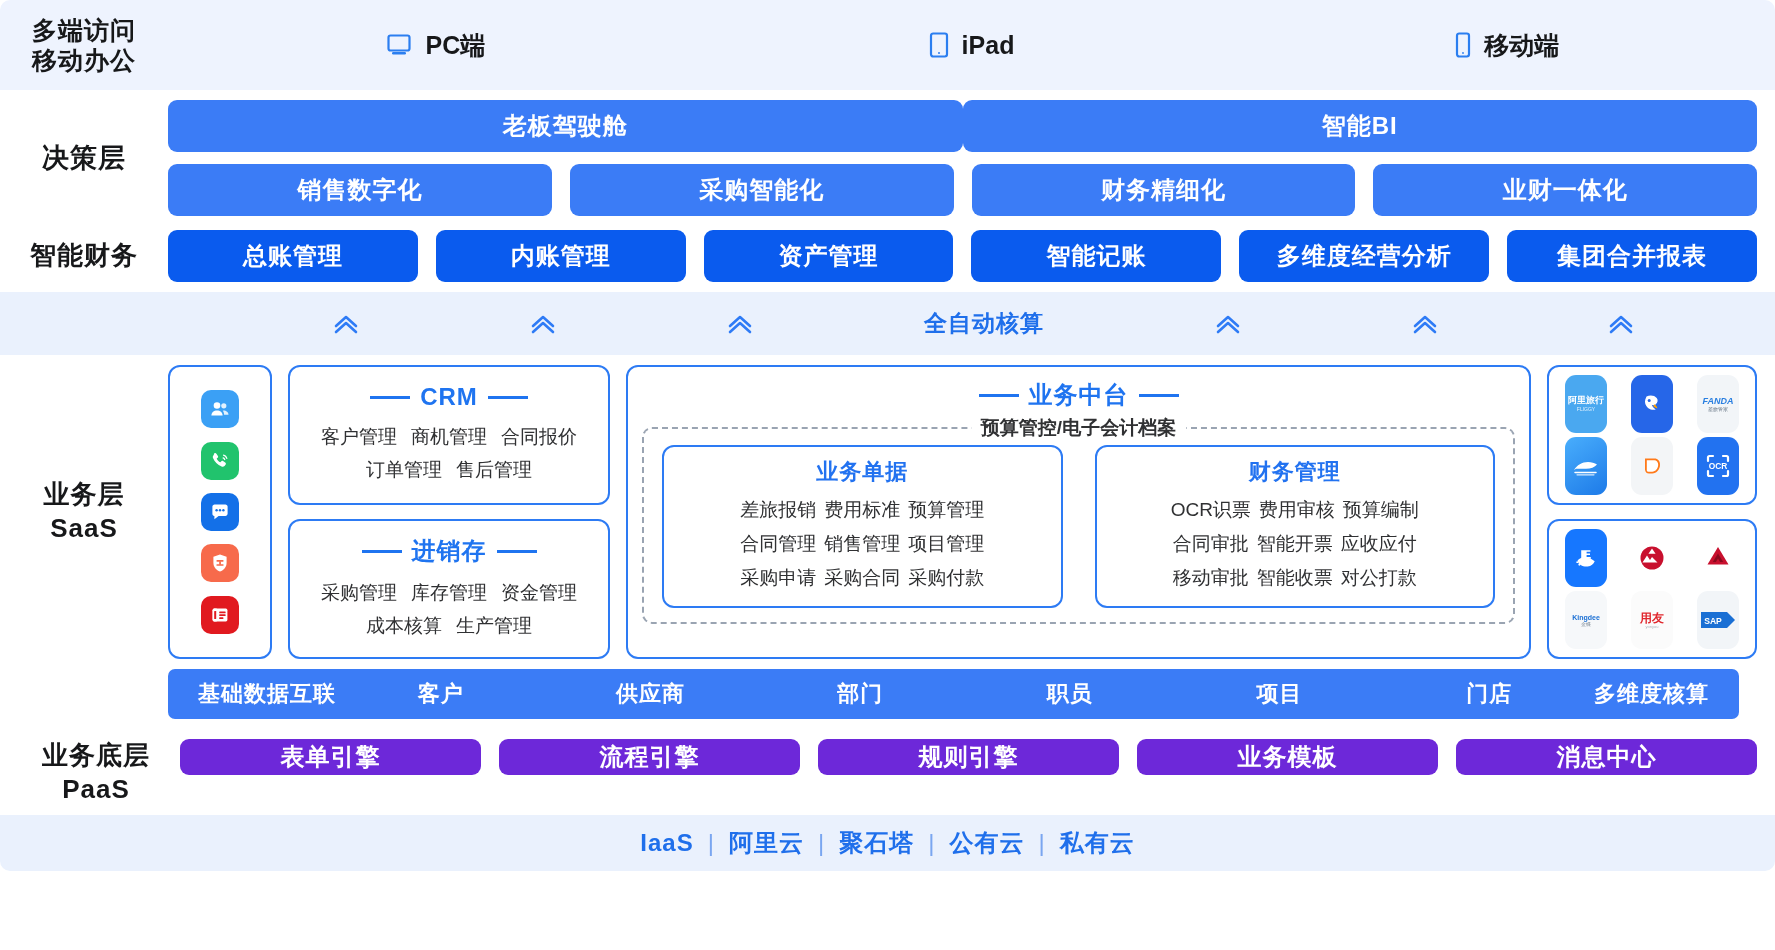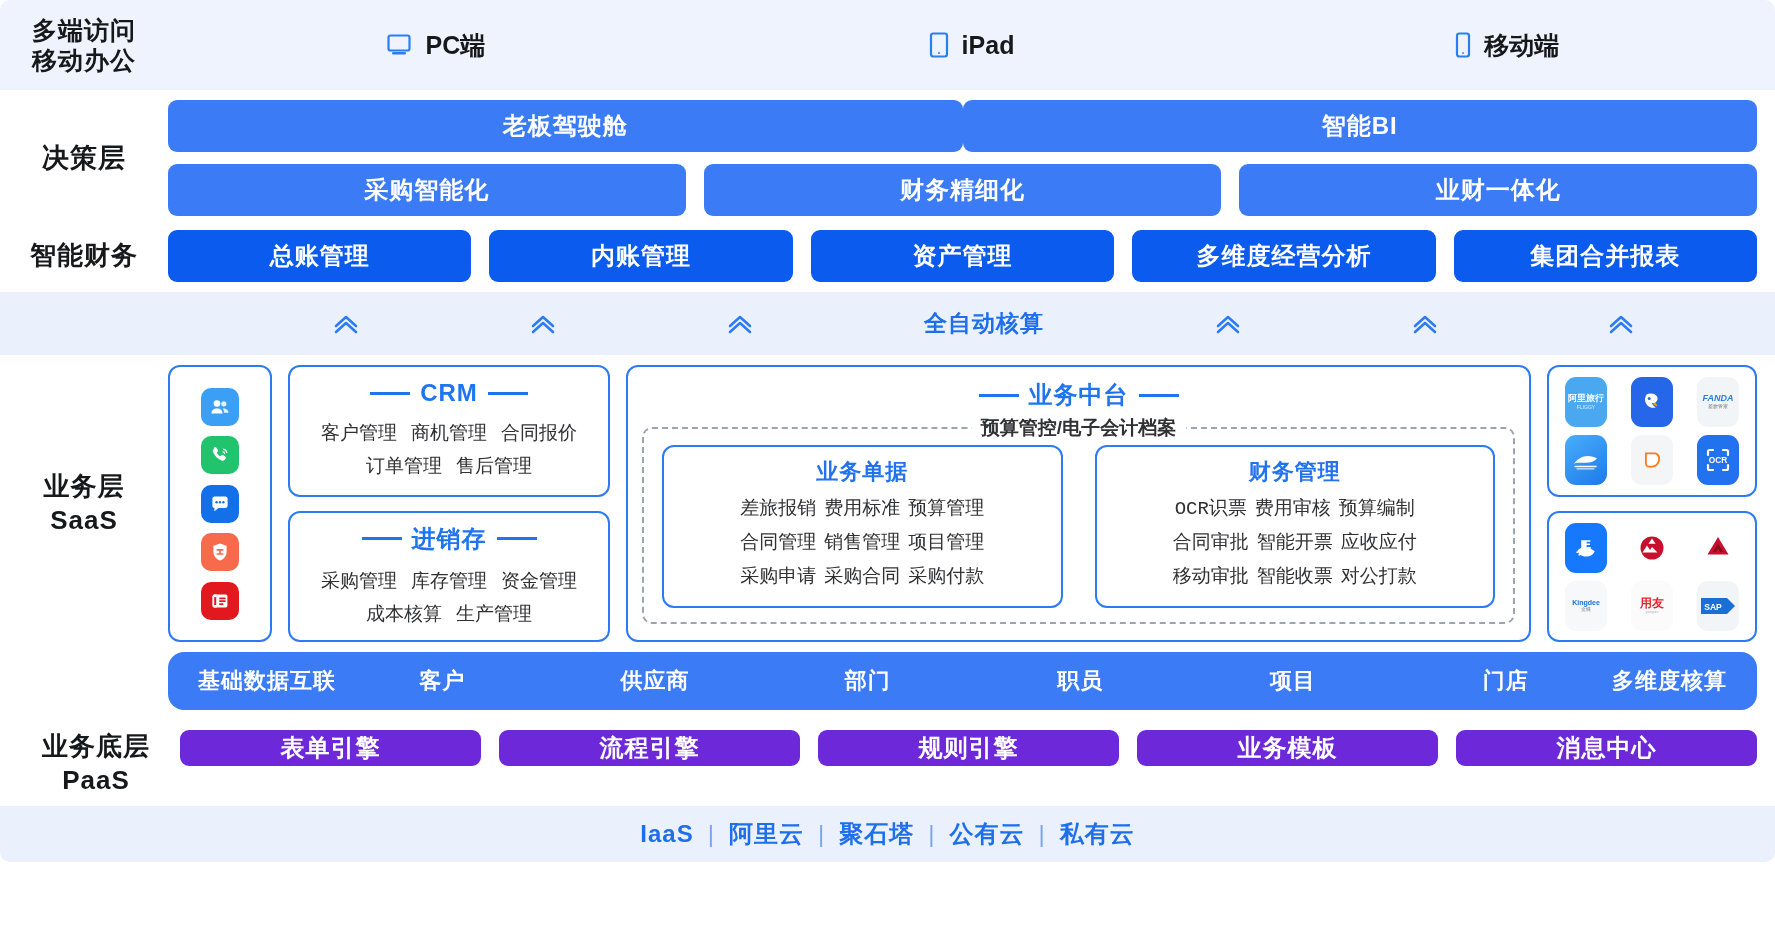"销售数字化" div.btn-blue { html: none -> <div>销售数字化</div> }
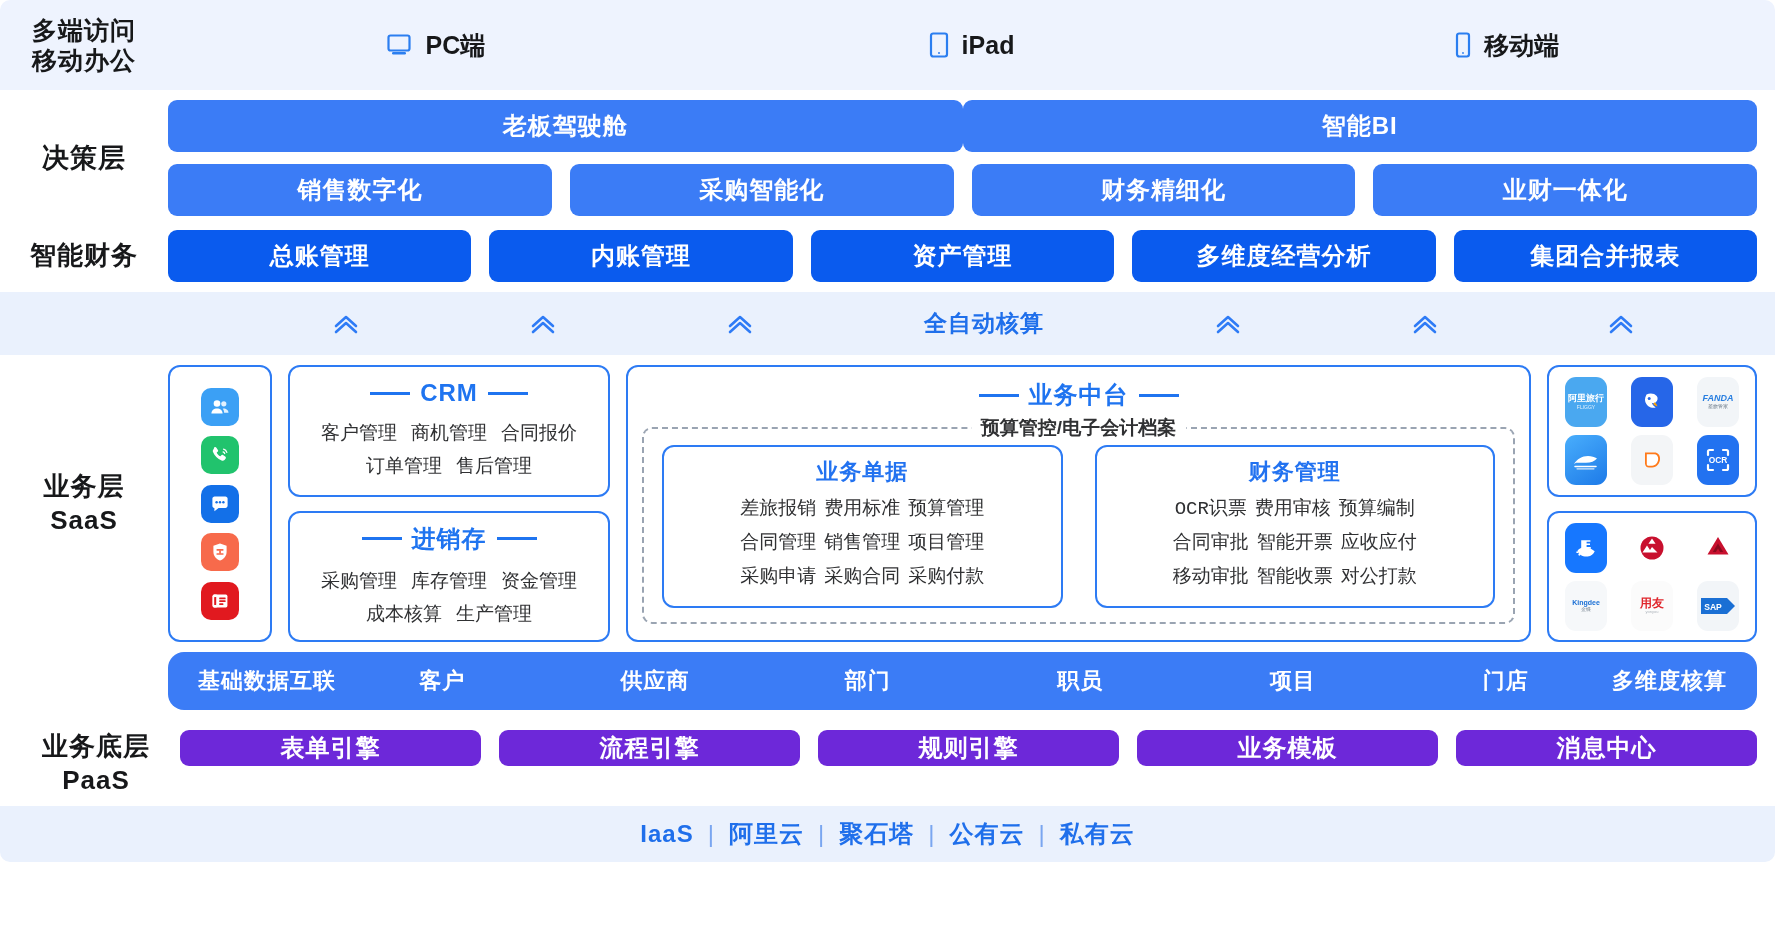"智能记账" div.btn-deep { html: none -> <div>智能记账</div> }
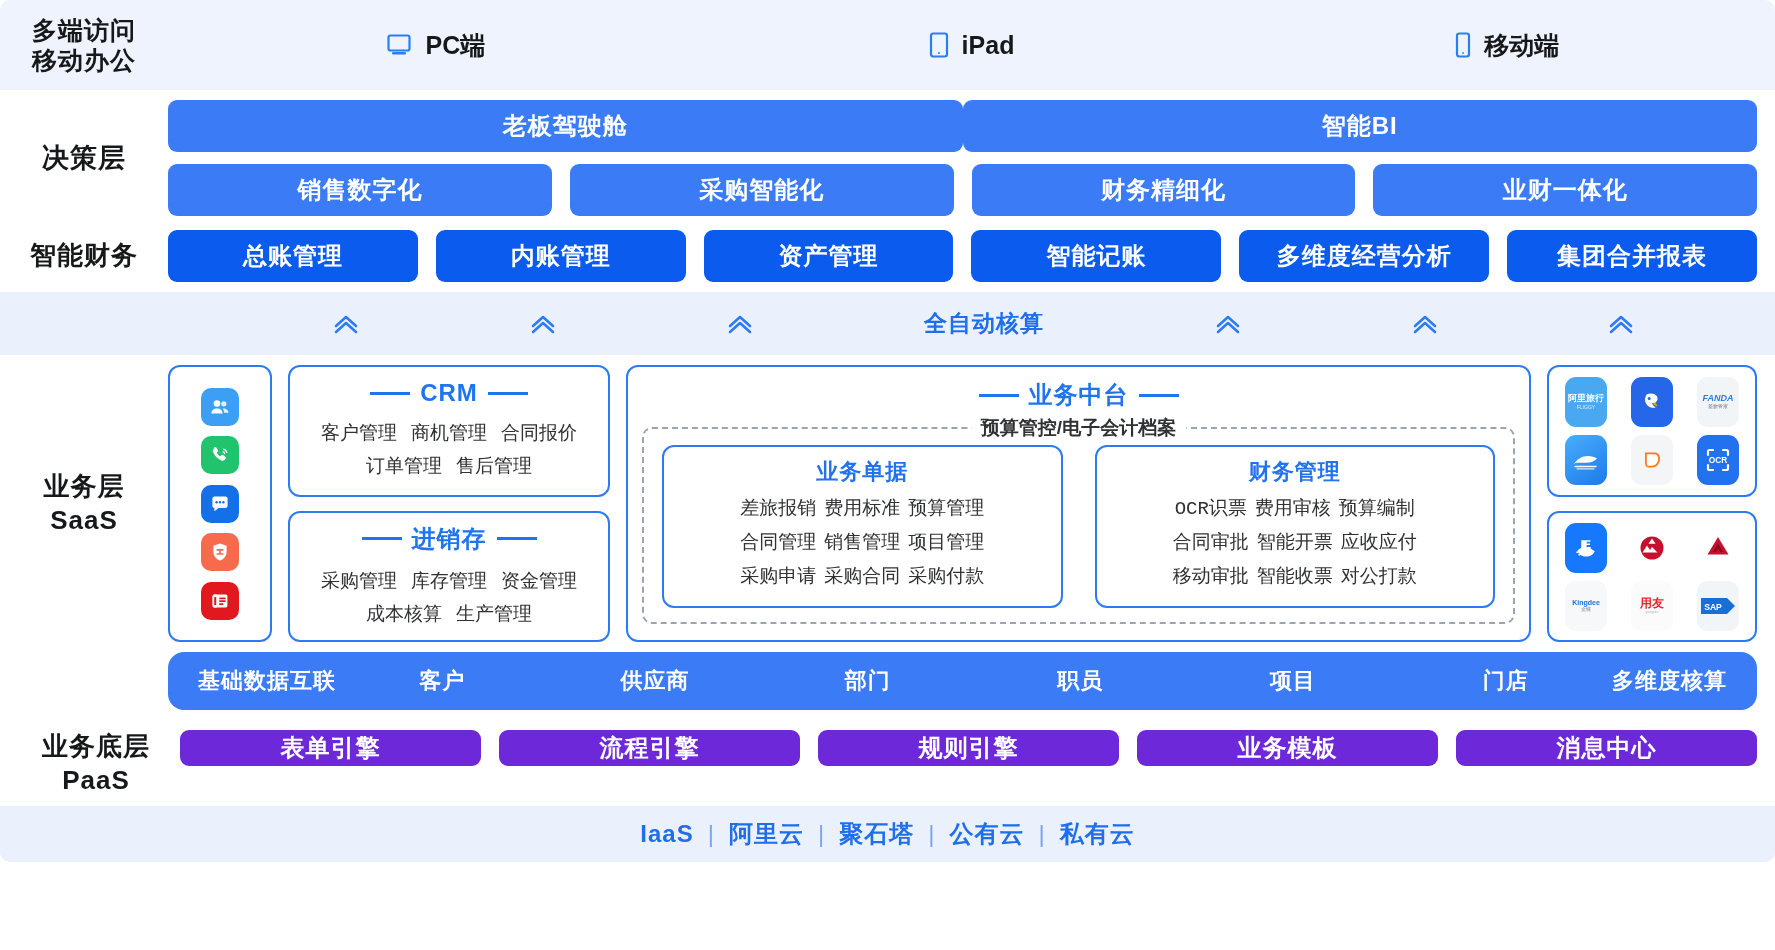"阿里旅行" .logo { height: 50px -> 58px }
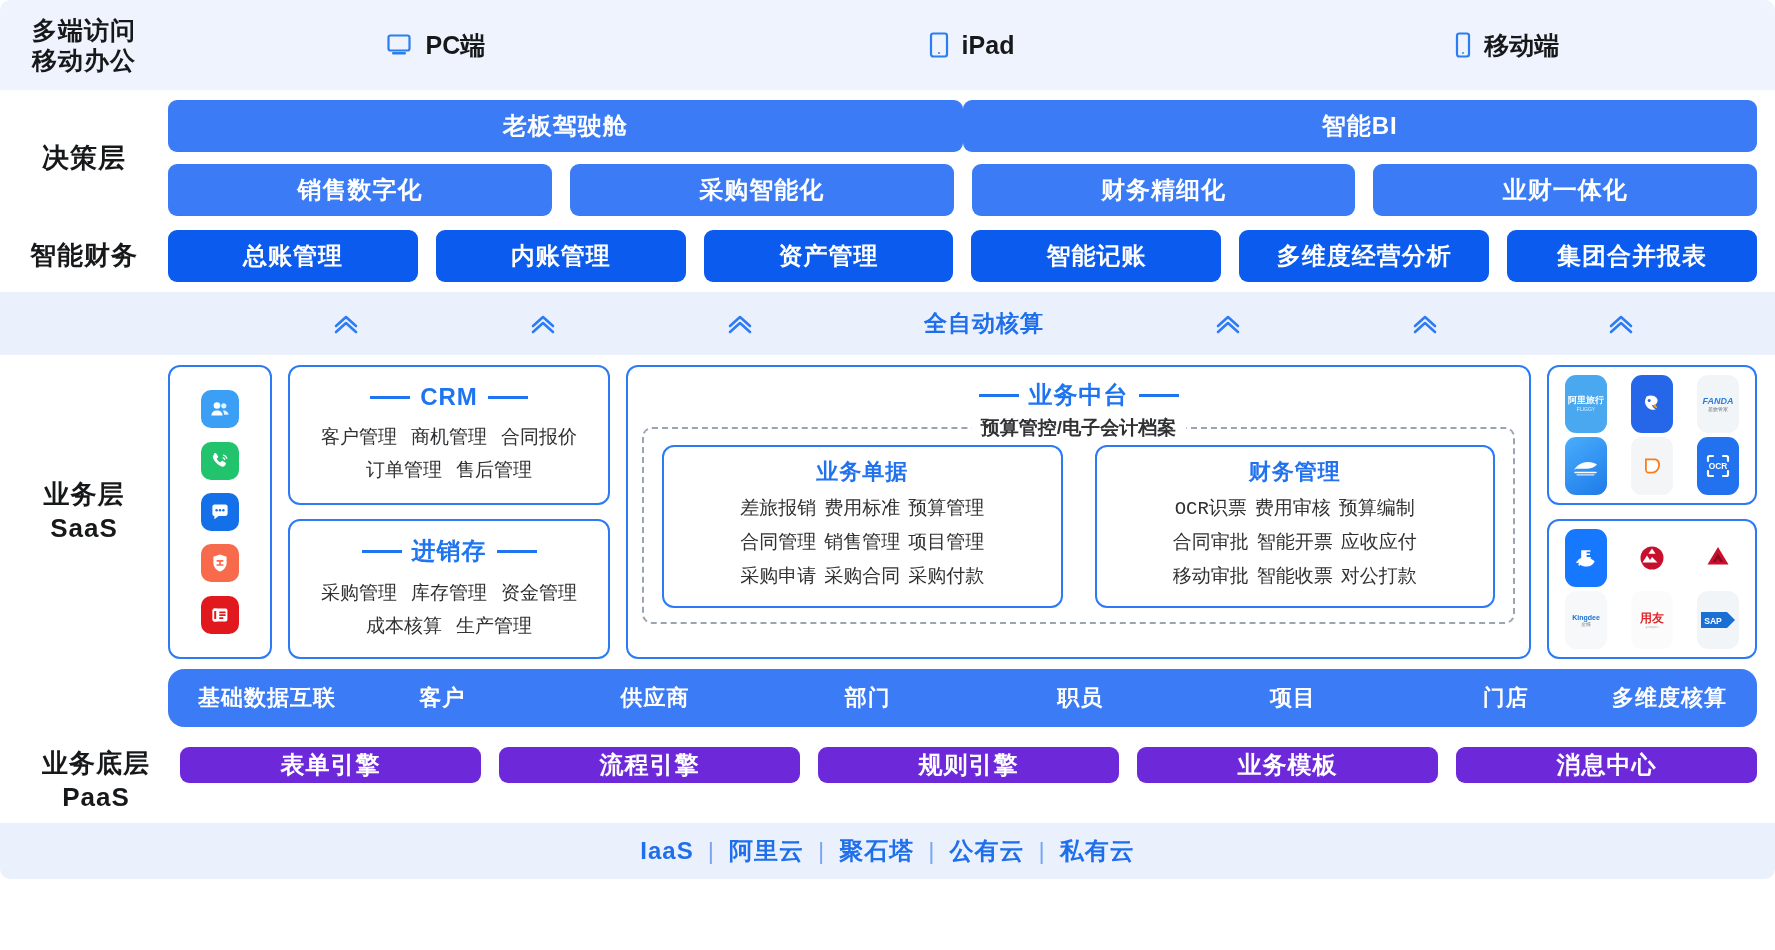"业务单据" .subcard { font-family: Liberation Mono, monospace -> none }
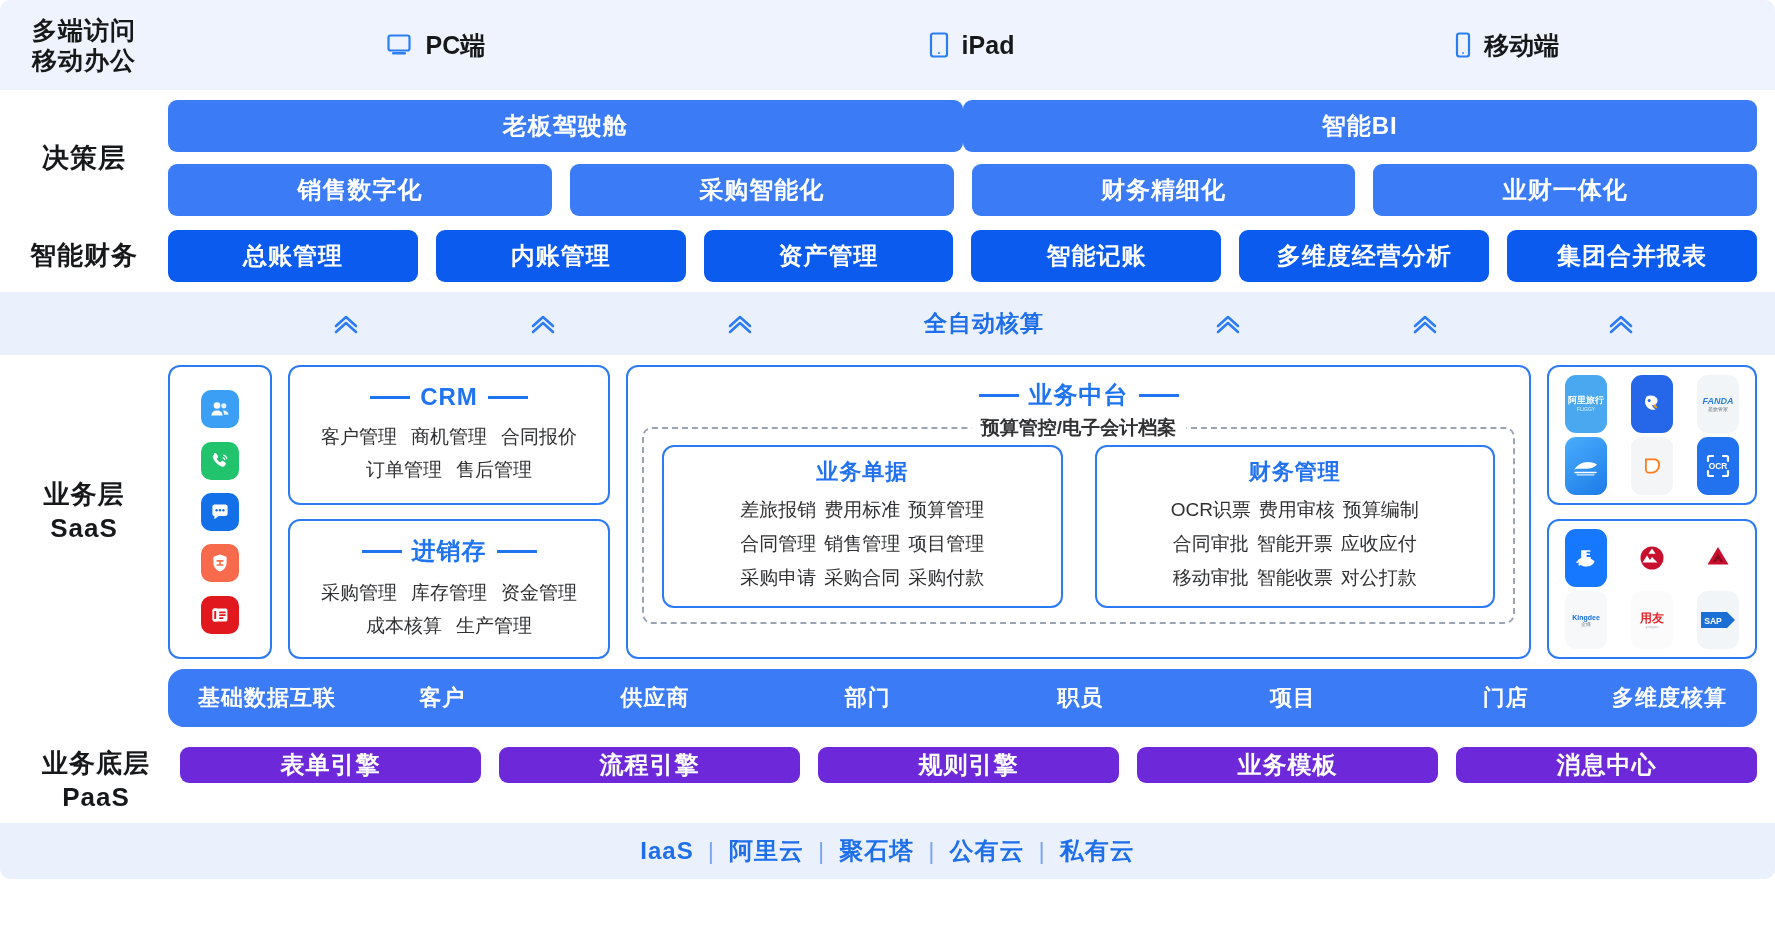"基础数据互联" .basebar-inner { border-radius: 16px -> 7px; height: 58px -> 50px; margin-right: 18px -> 36px }
